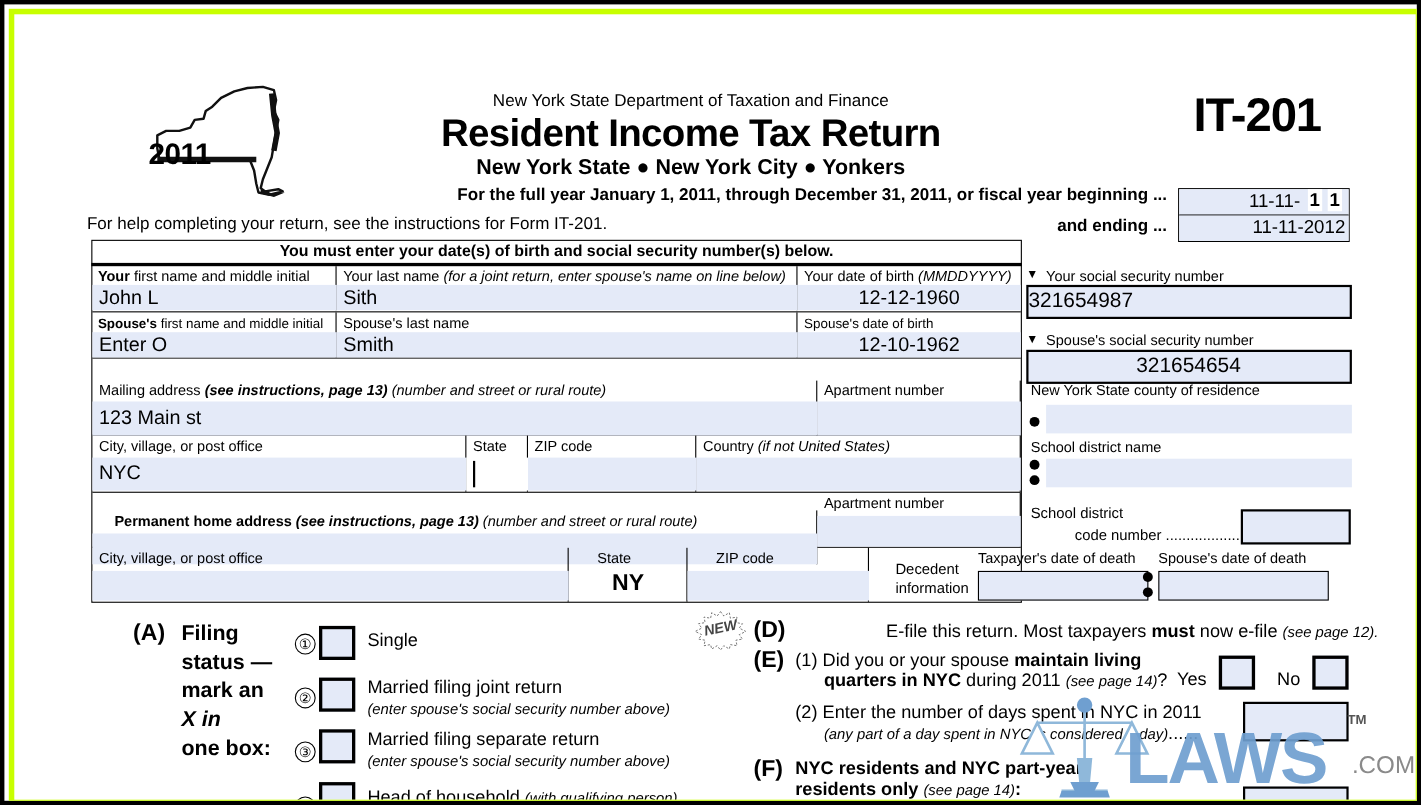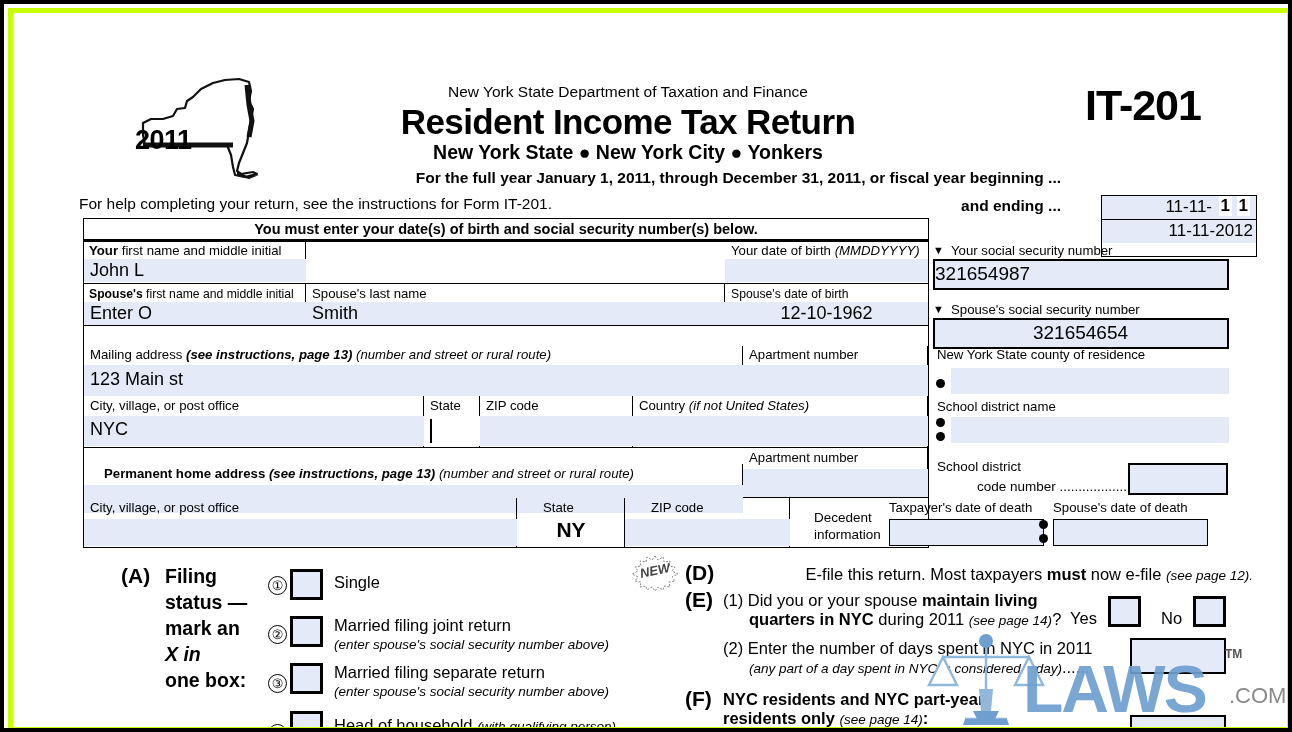"11-11-" #fyBoxes { height: 62px -> 49px; left: 1088px -> 1058px; margin-top: 24px -> none }
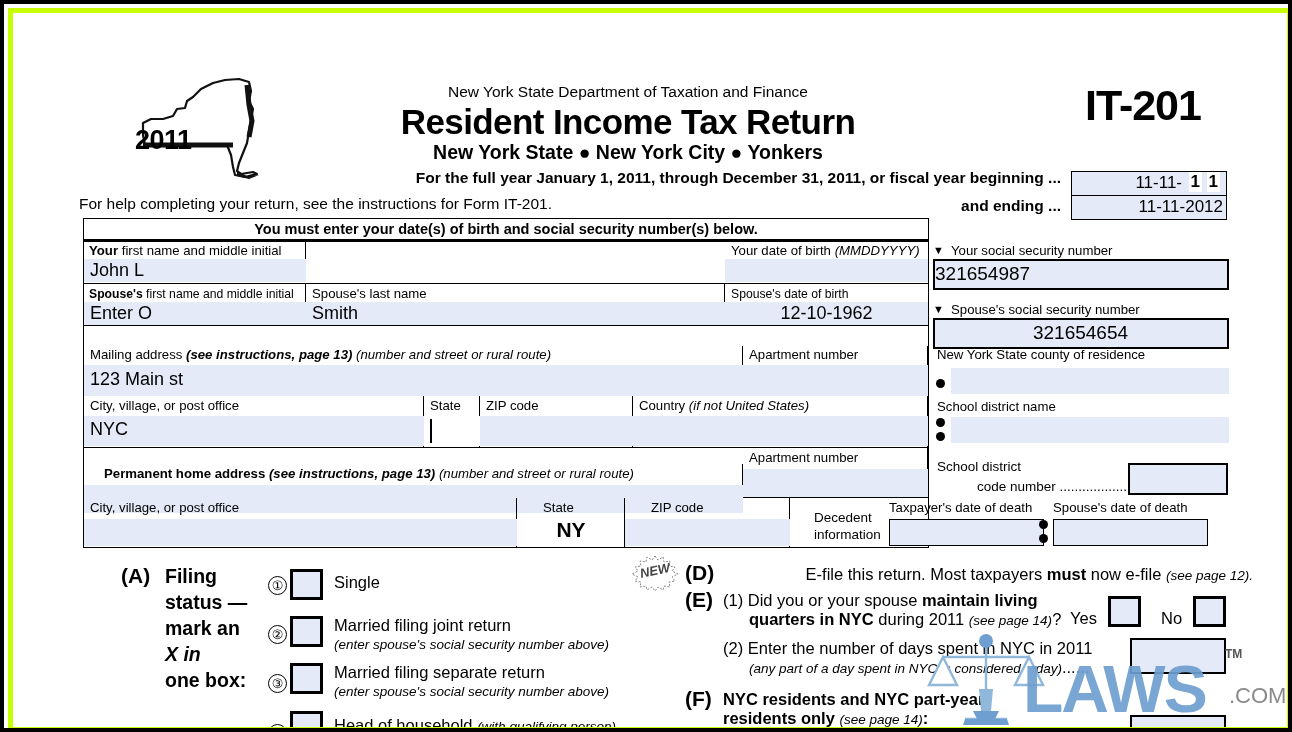"Your last name (for a" div.abs { html: none -> <div> <div> <span>Your last name</span> <span>(for a joint return, enter spouse's name on line below)</span> </div> <div></div> <div>Sith</div> </div> }
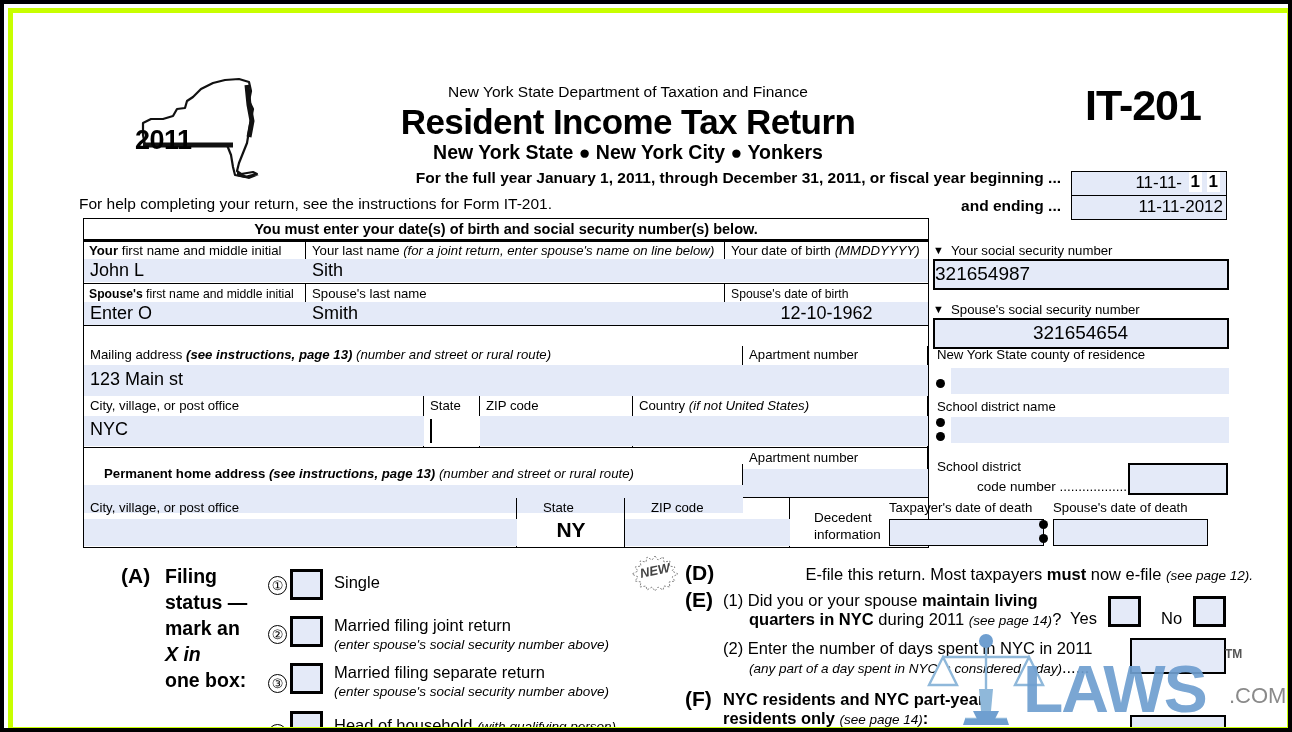"12-12-1960" div.abs { html: none -> <div>12-12-1960</div> }
